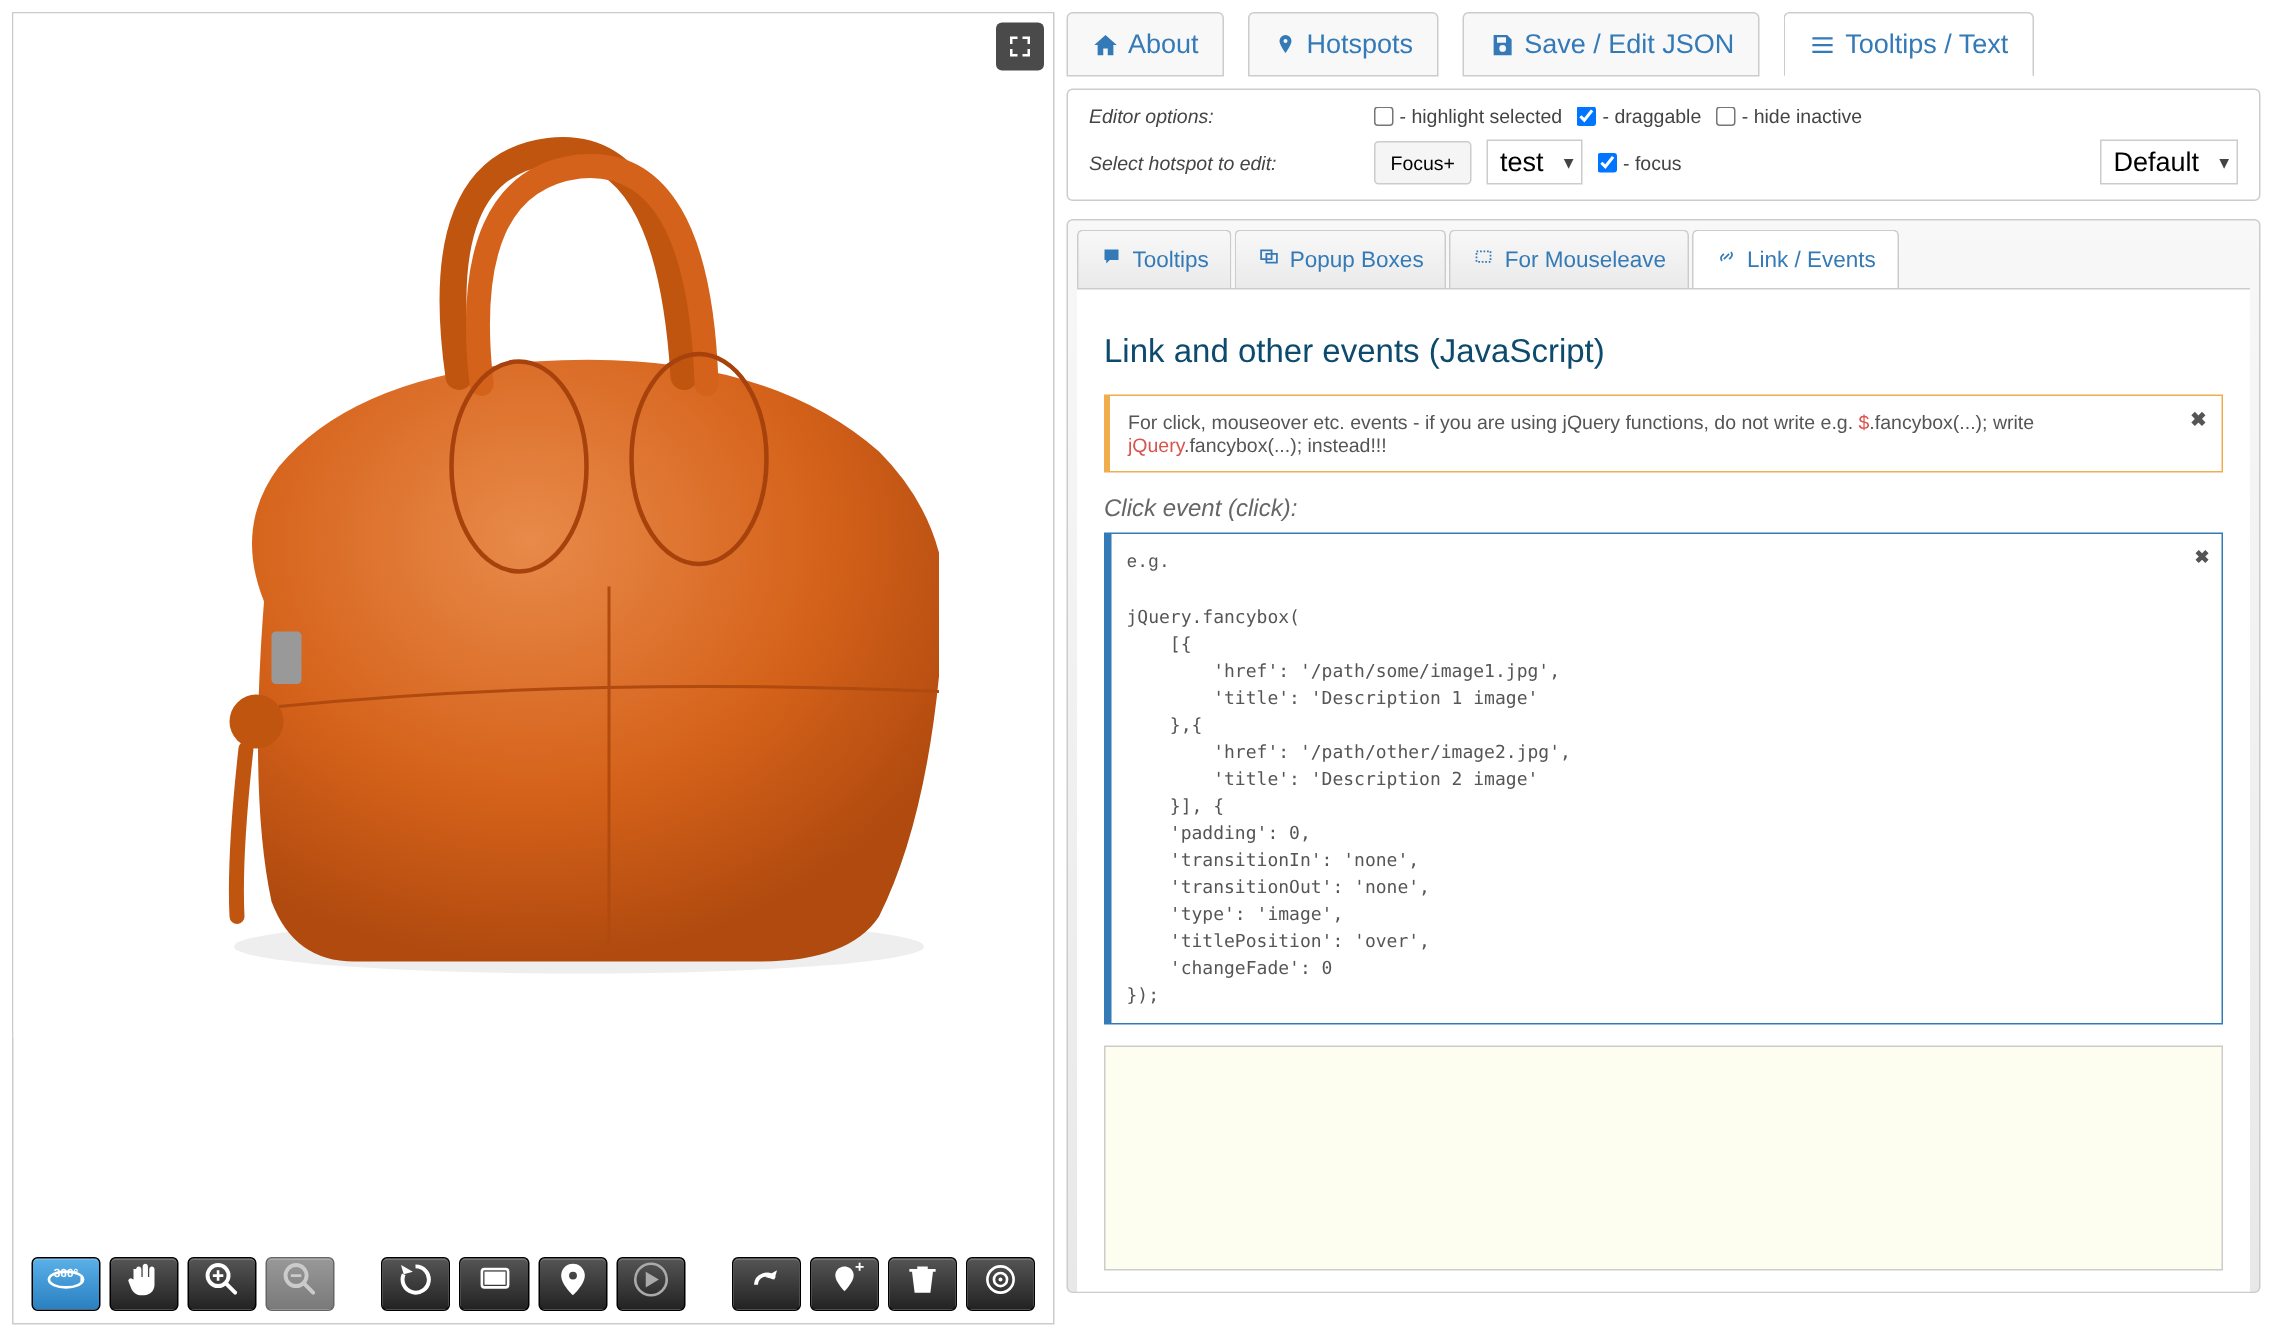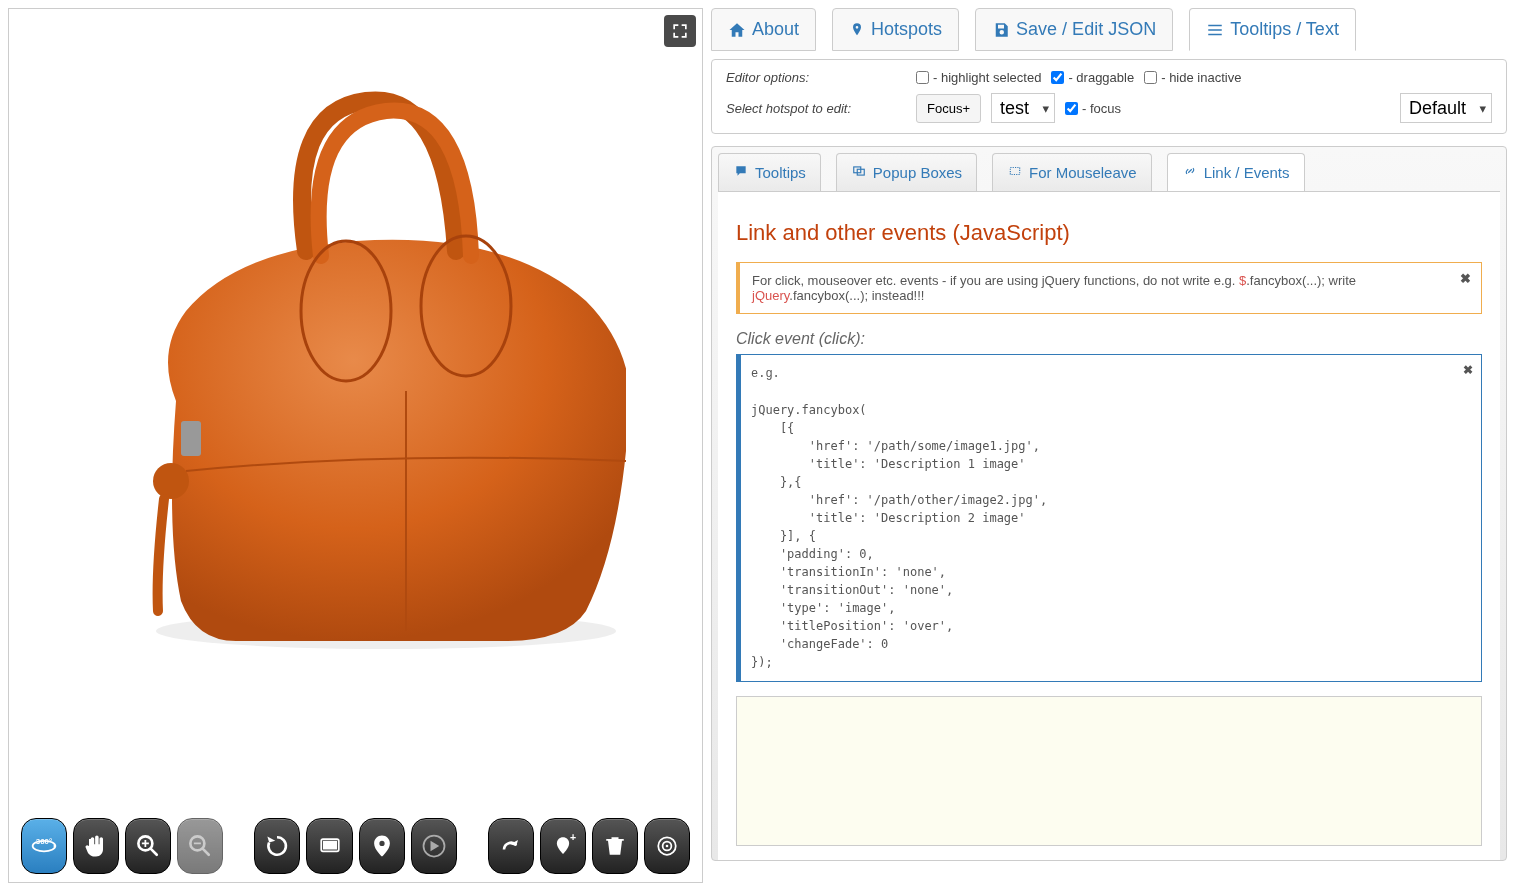"Tooltips" .sub-tabs { gap: 13px -> 0 }
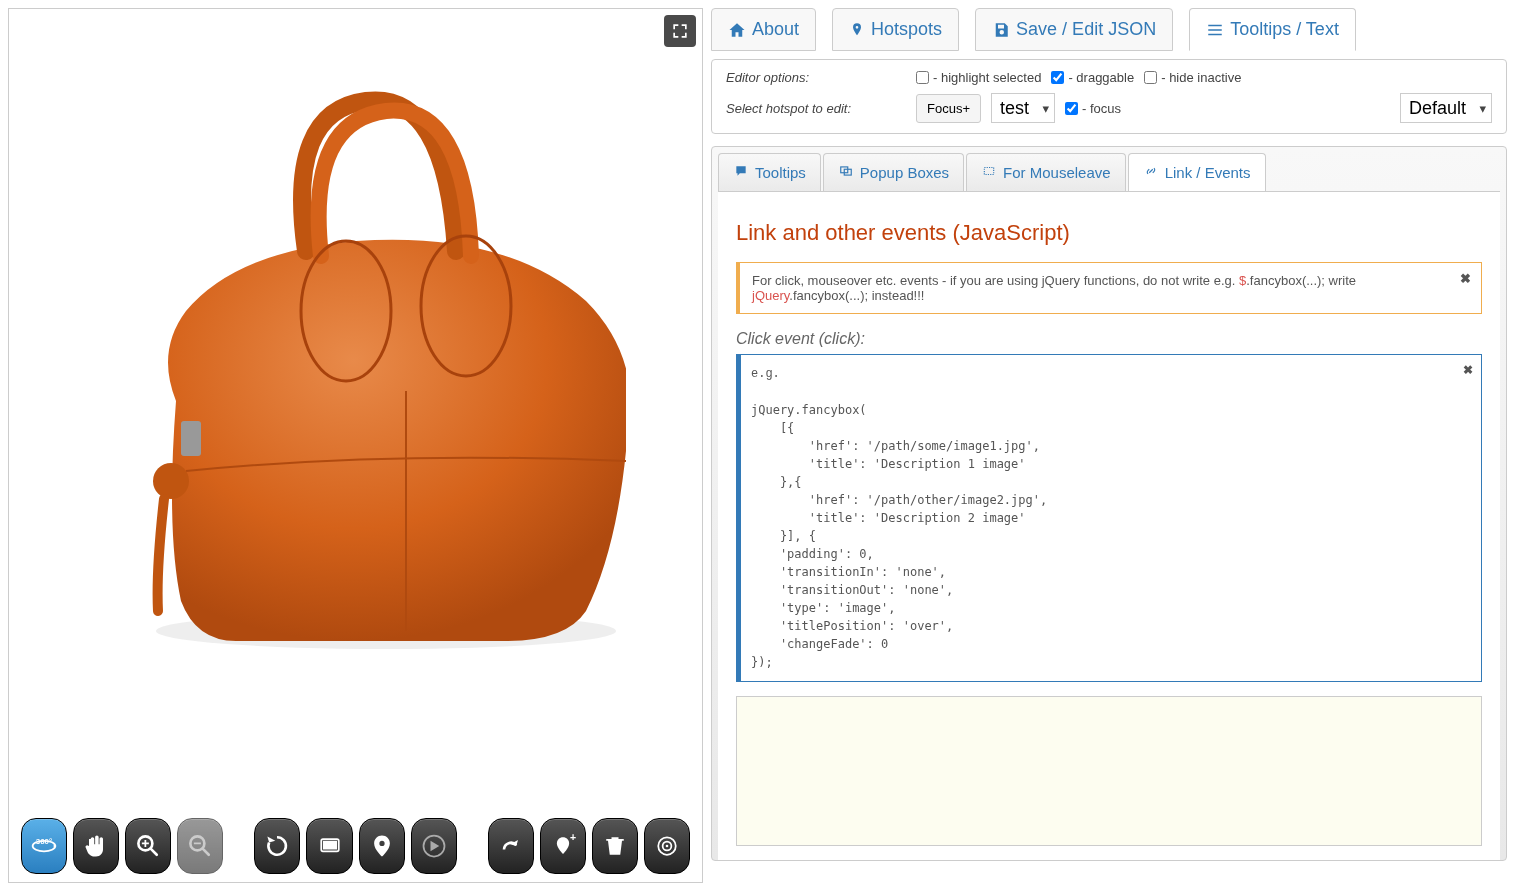"Link and other events (JavaScript)" .section-title { color: #c2410c -> #0c4a6e }
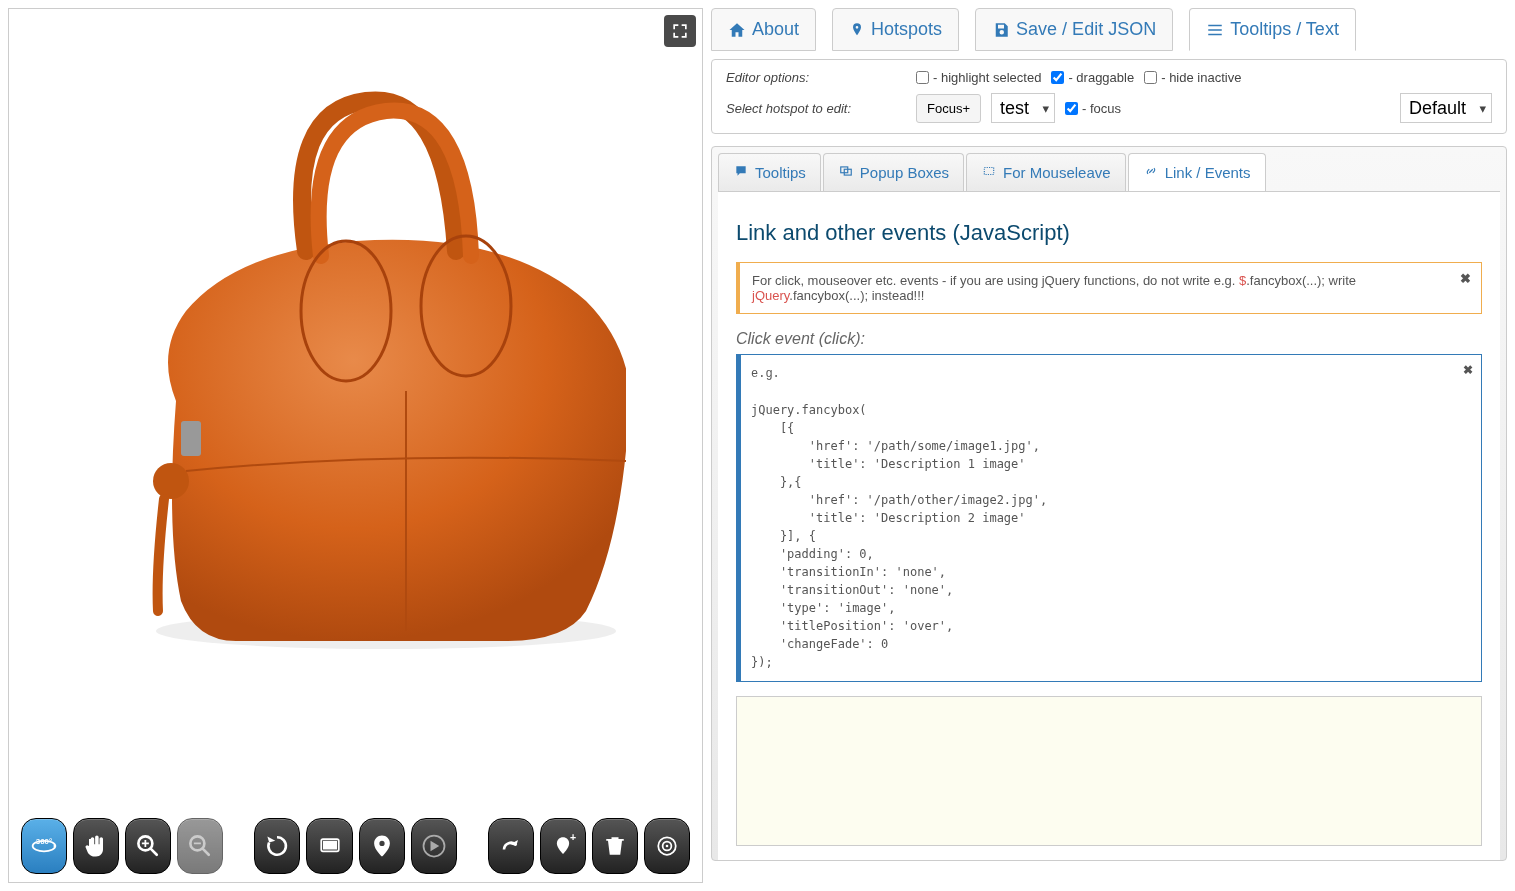"360°" .tool-btn { align-items: center -> flex-start; border-radius: 15px -> 4px; height: 56px -> 36px }
